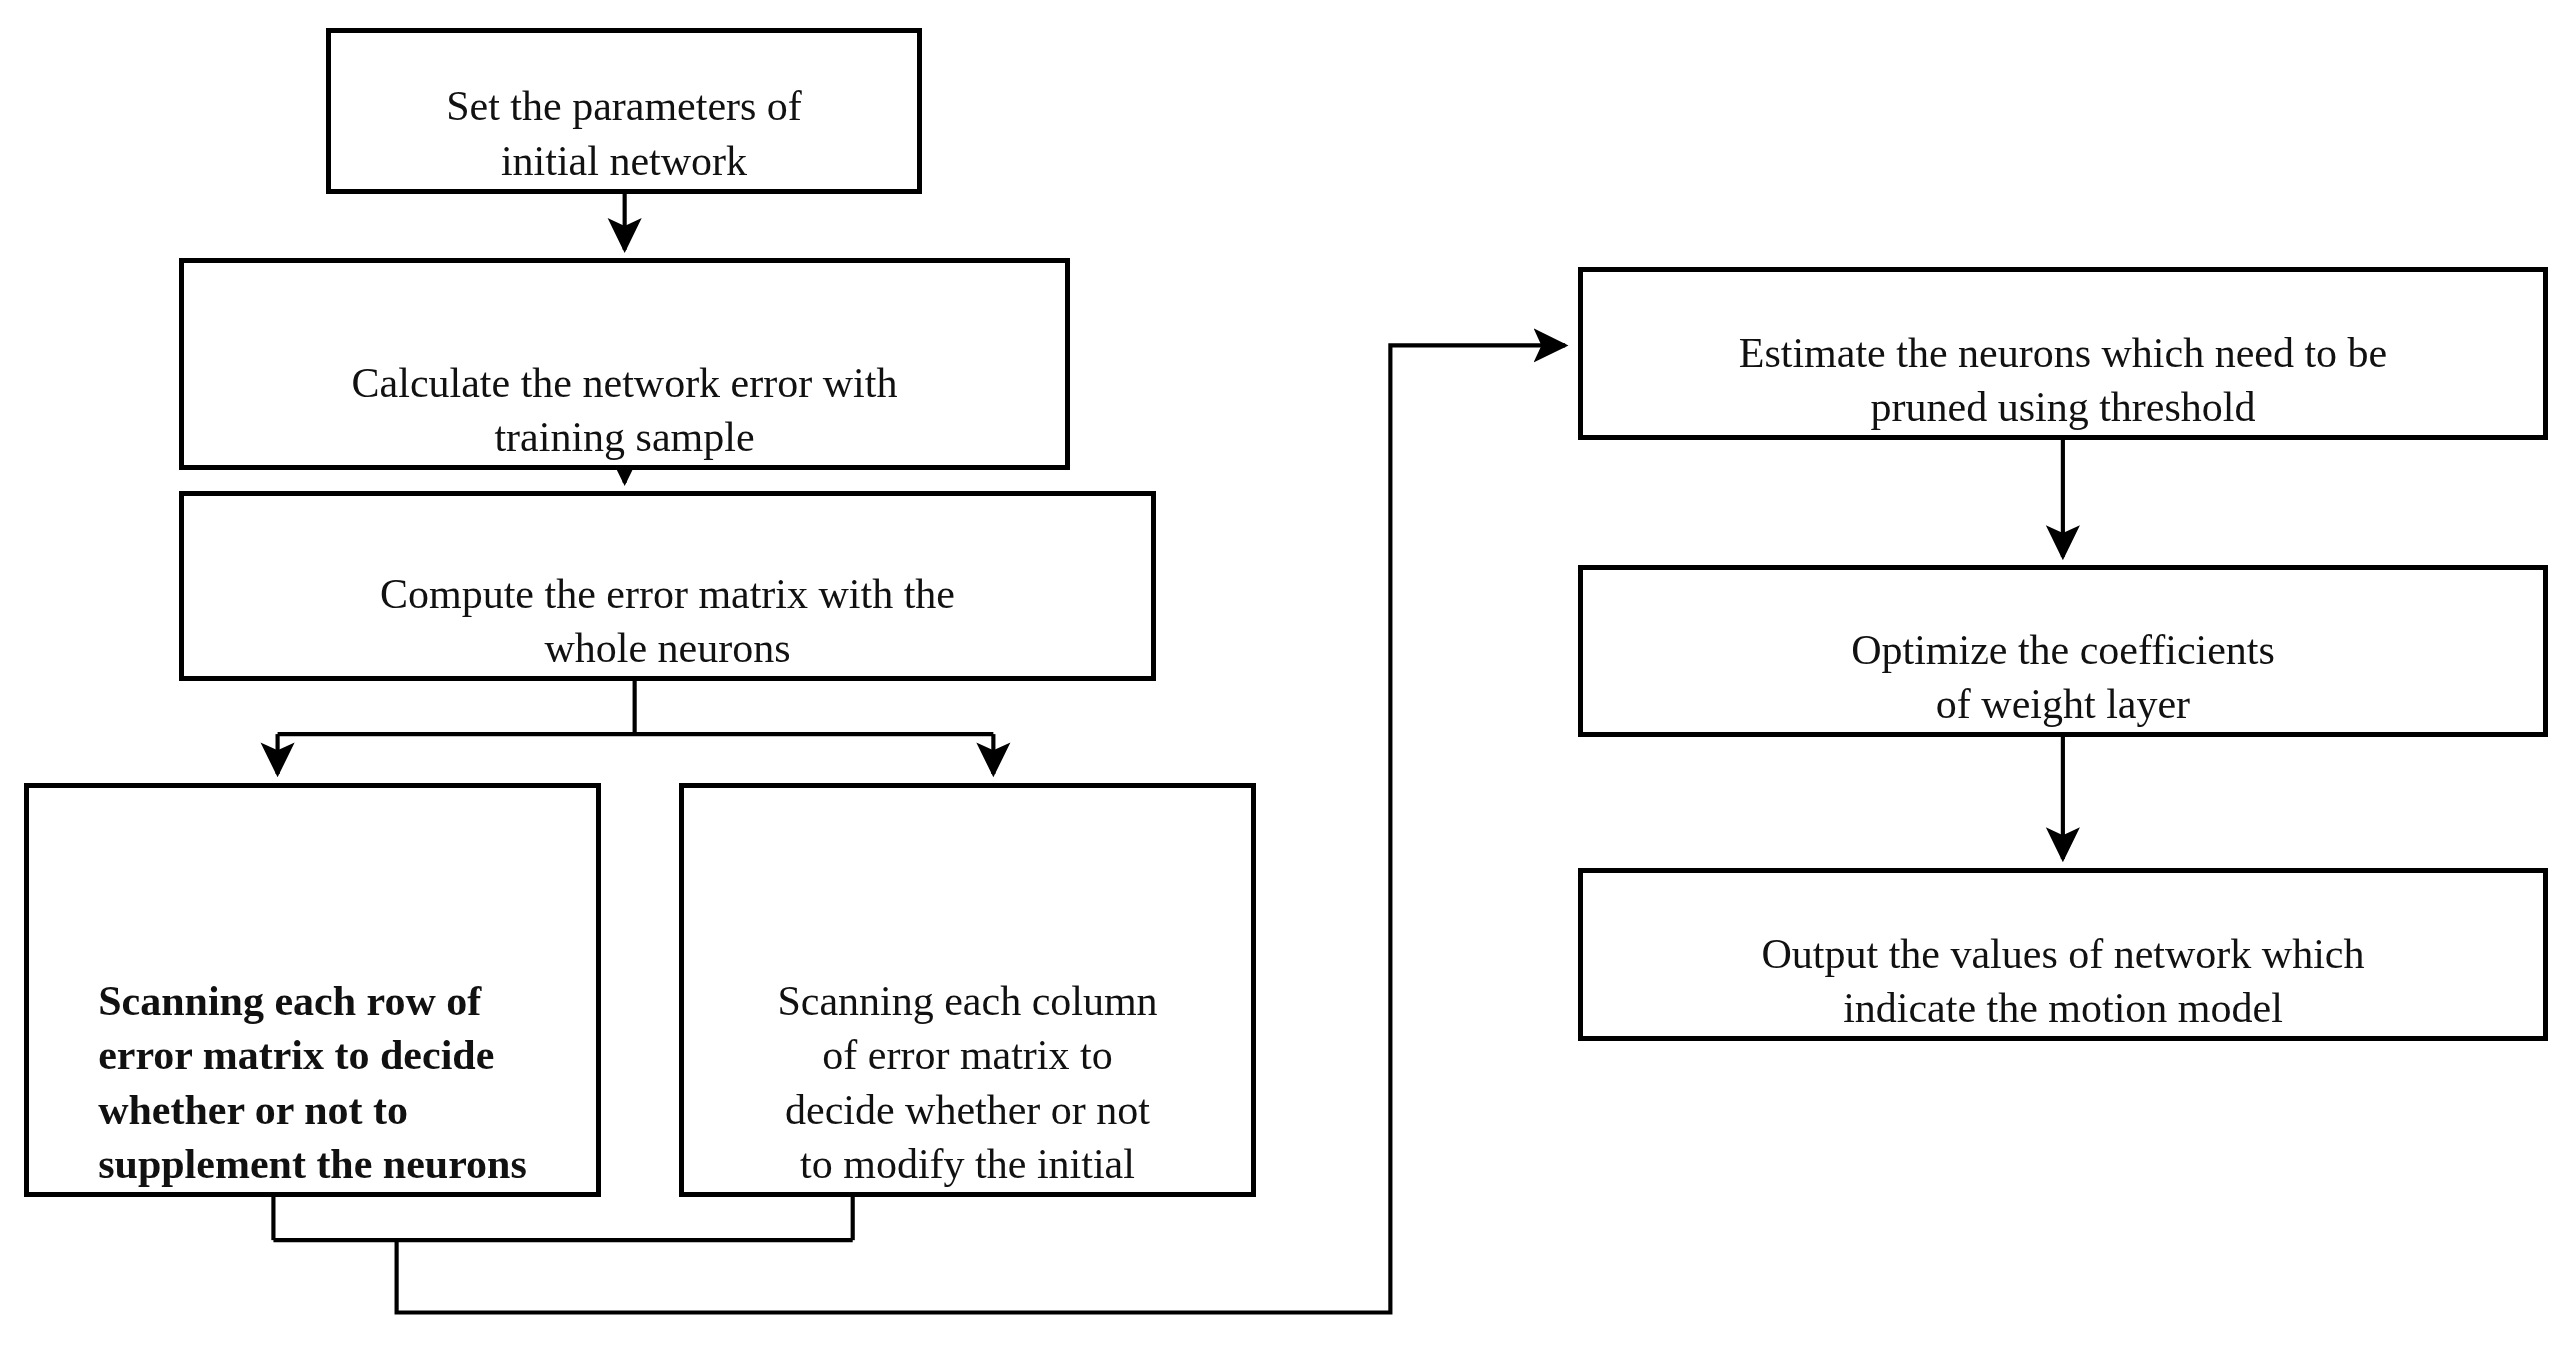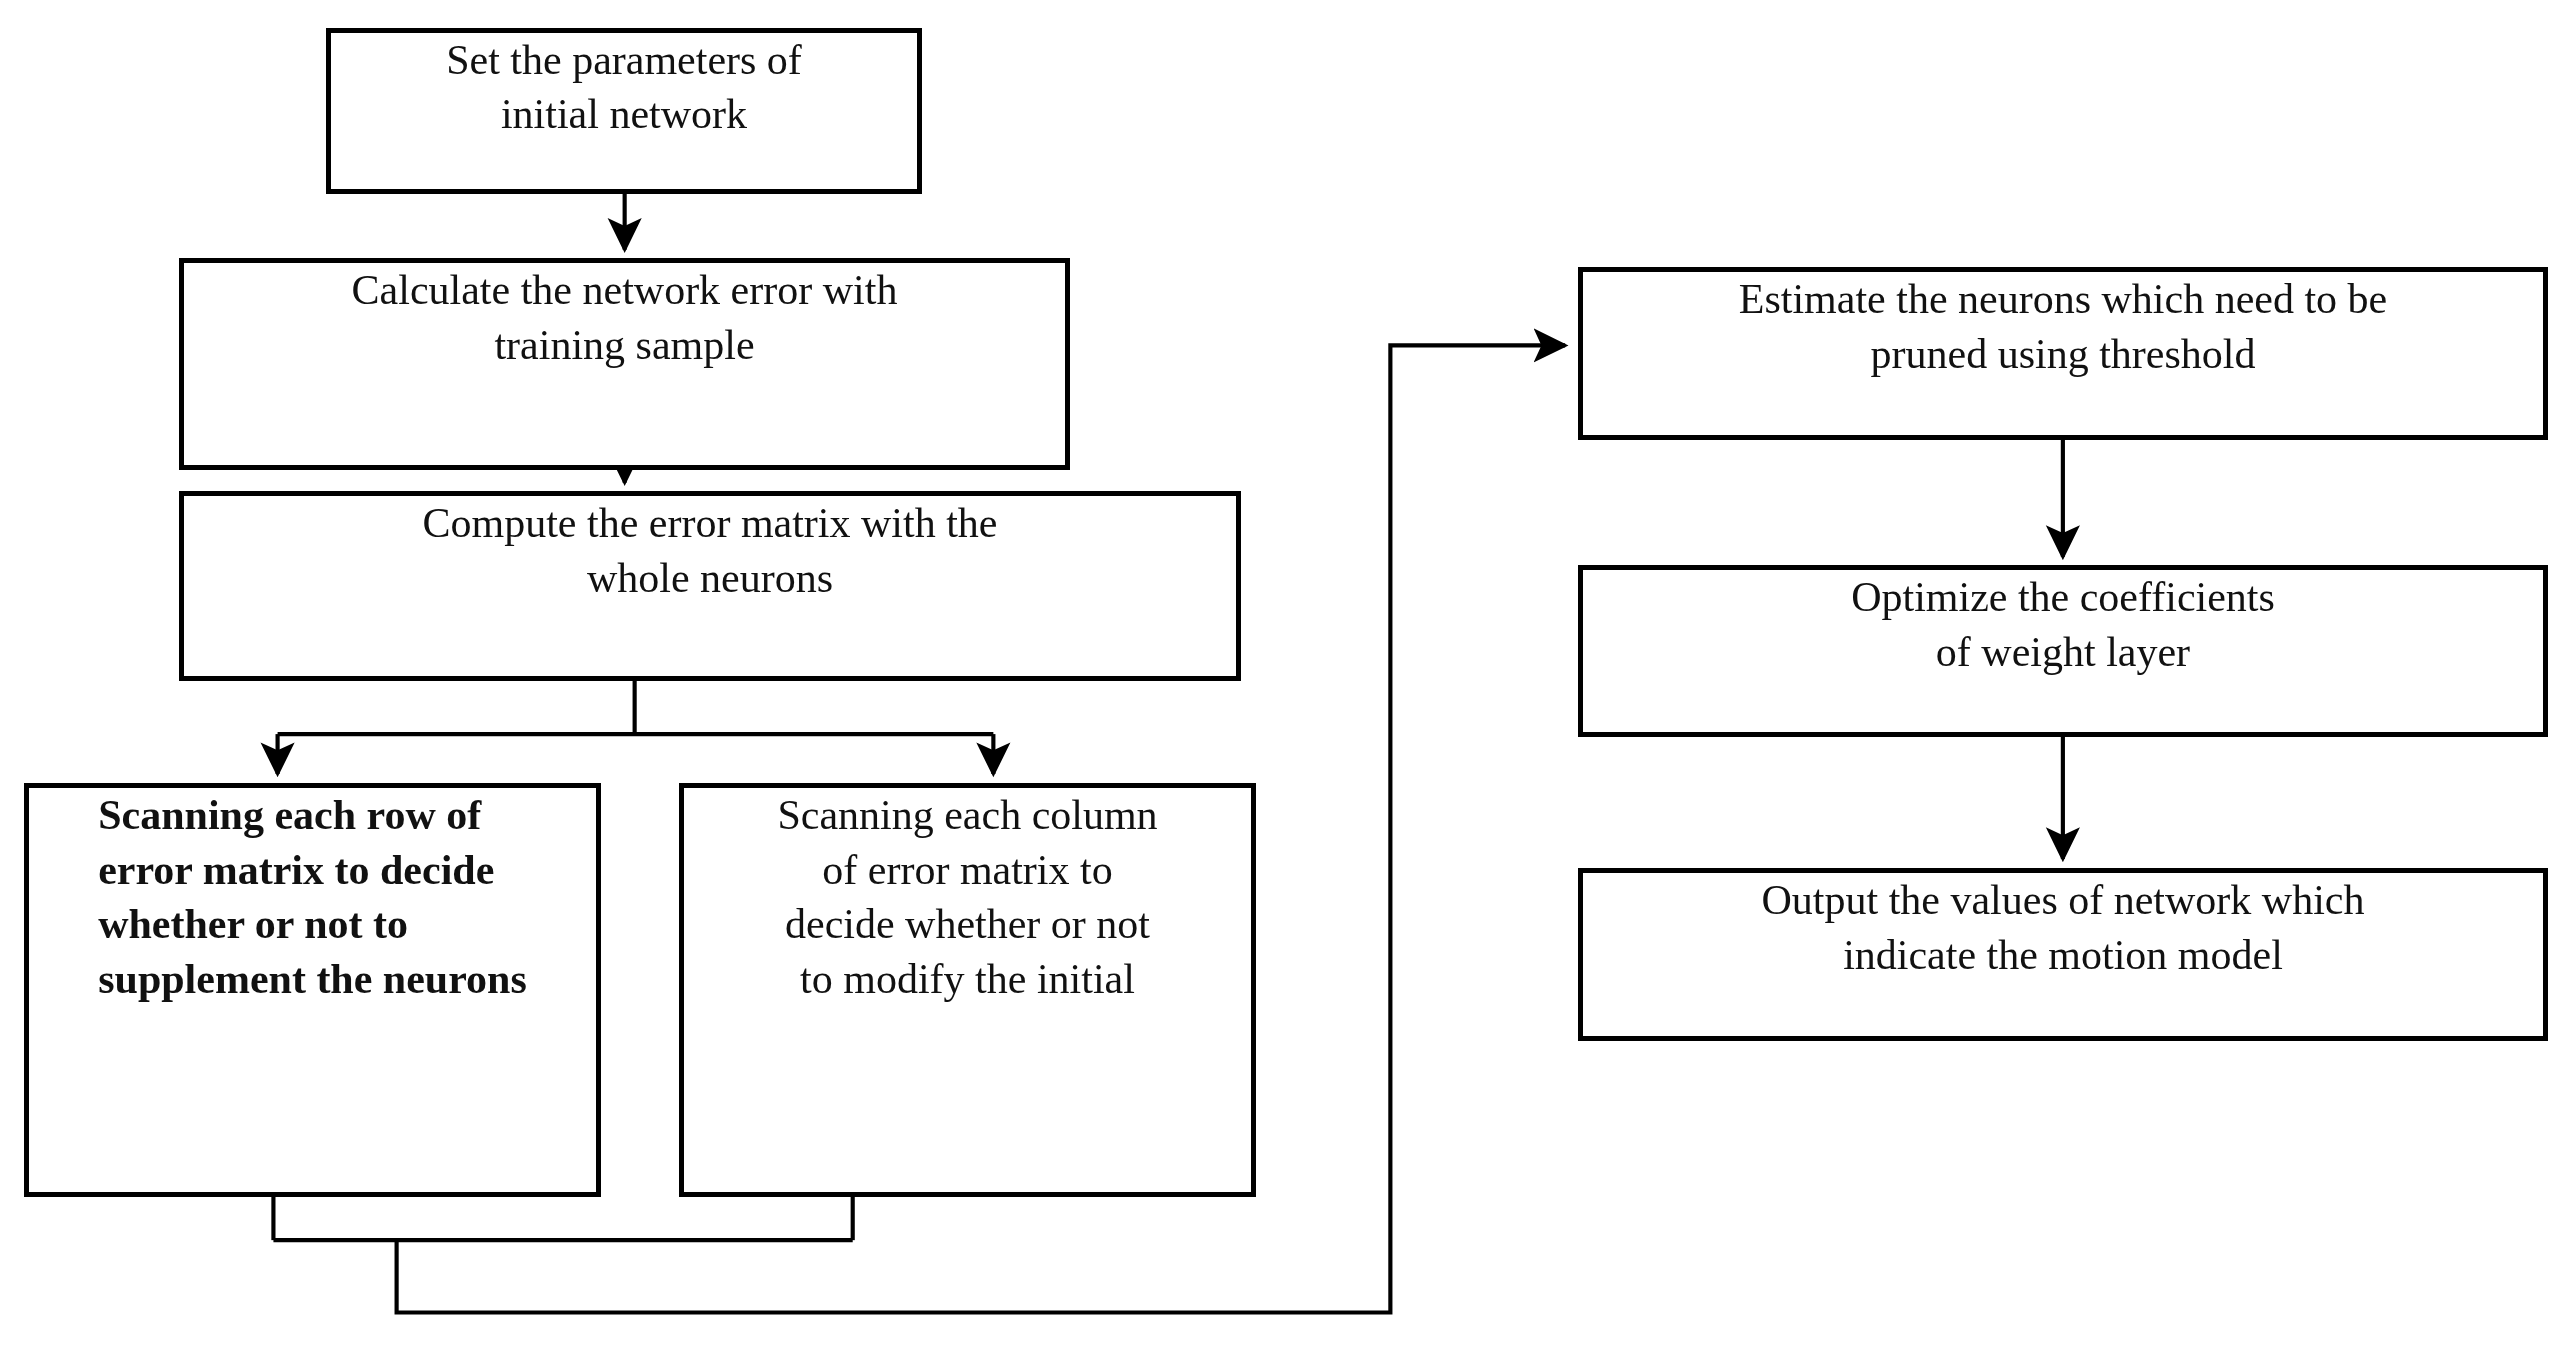"Set the parameters of" .node-box { align-items: flex-start -> flex-end }
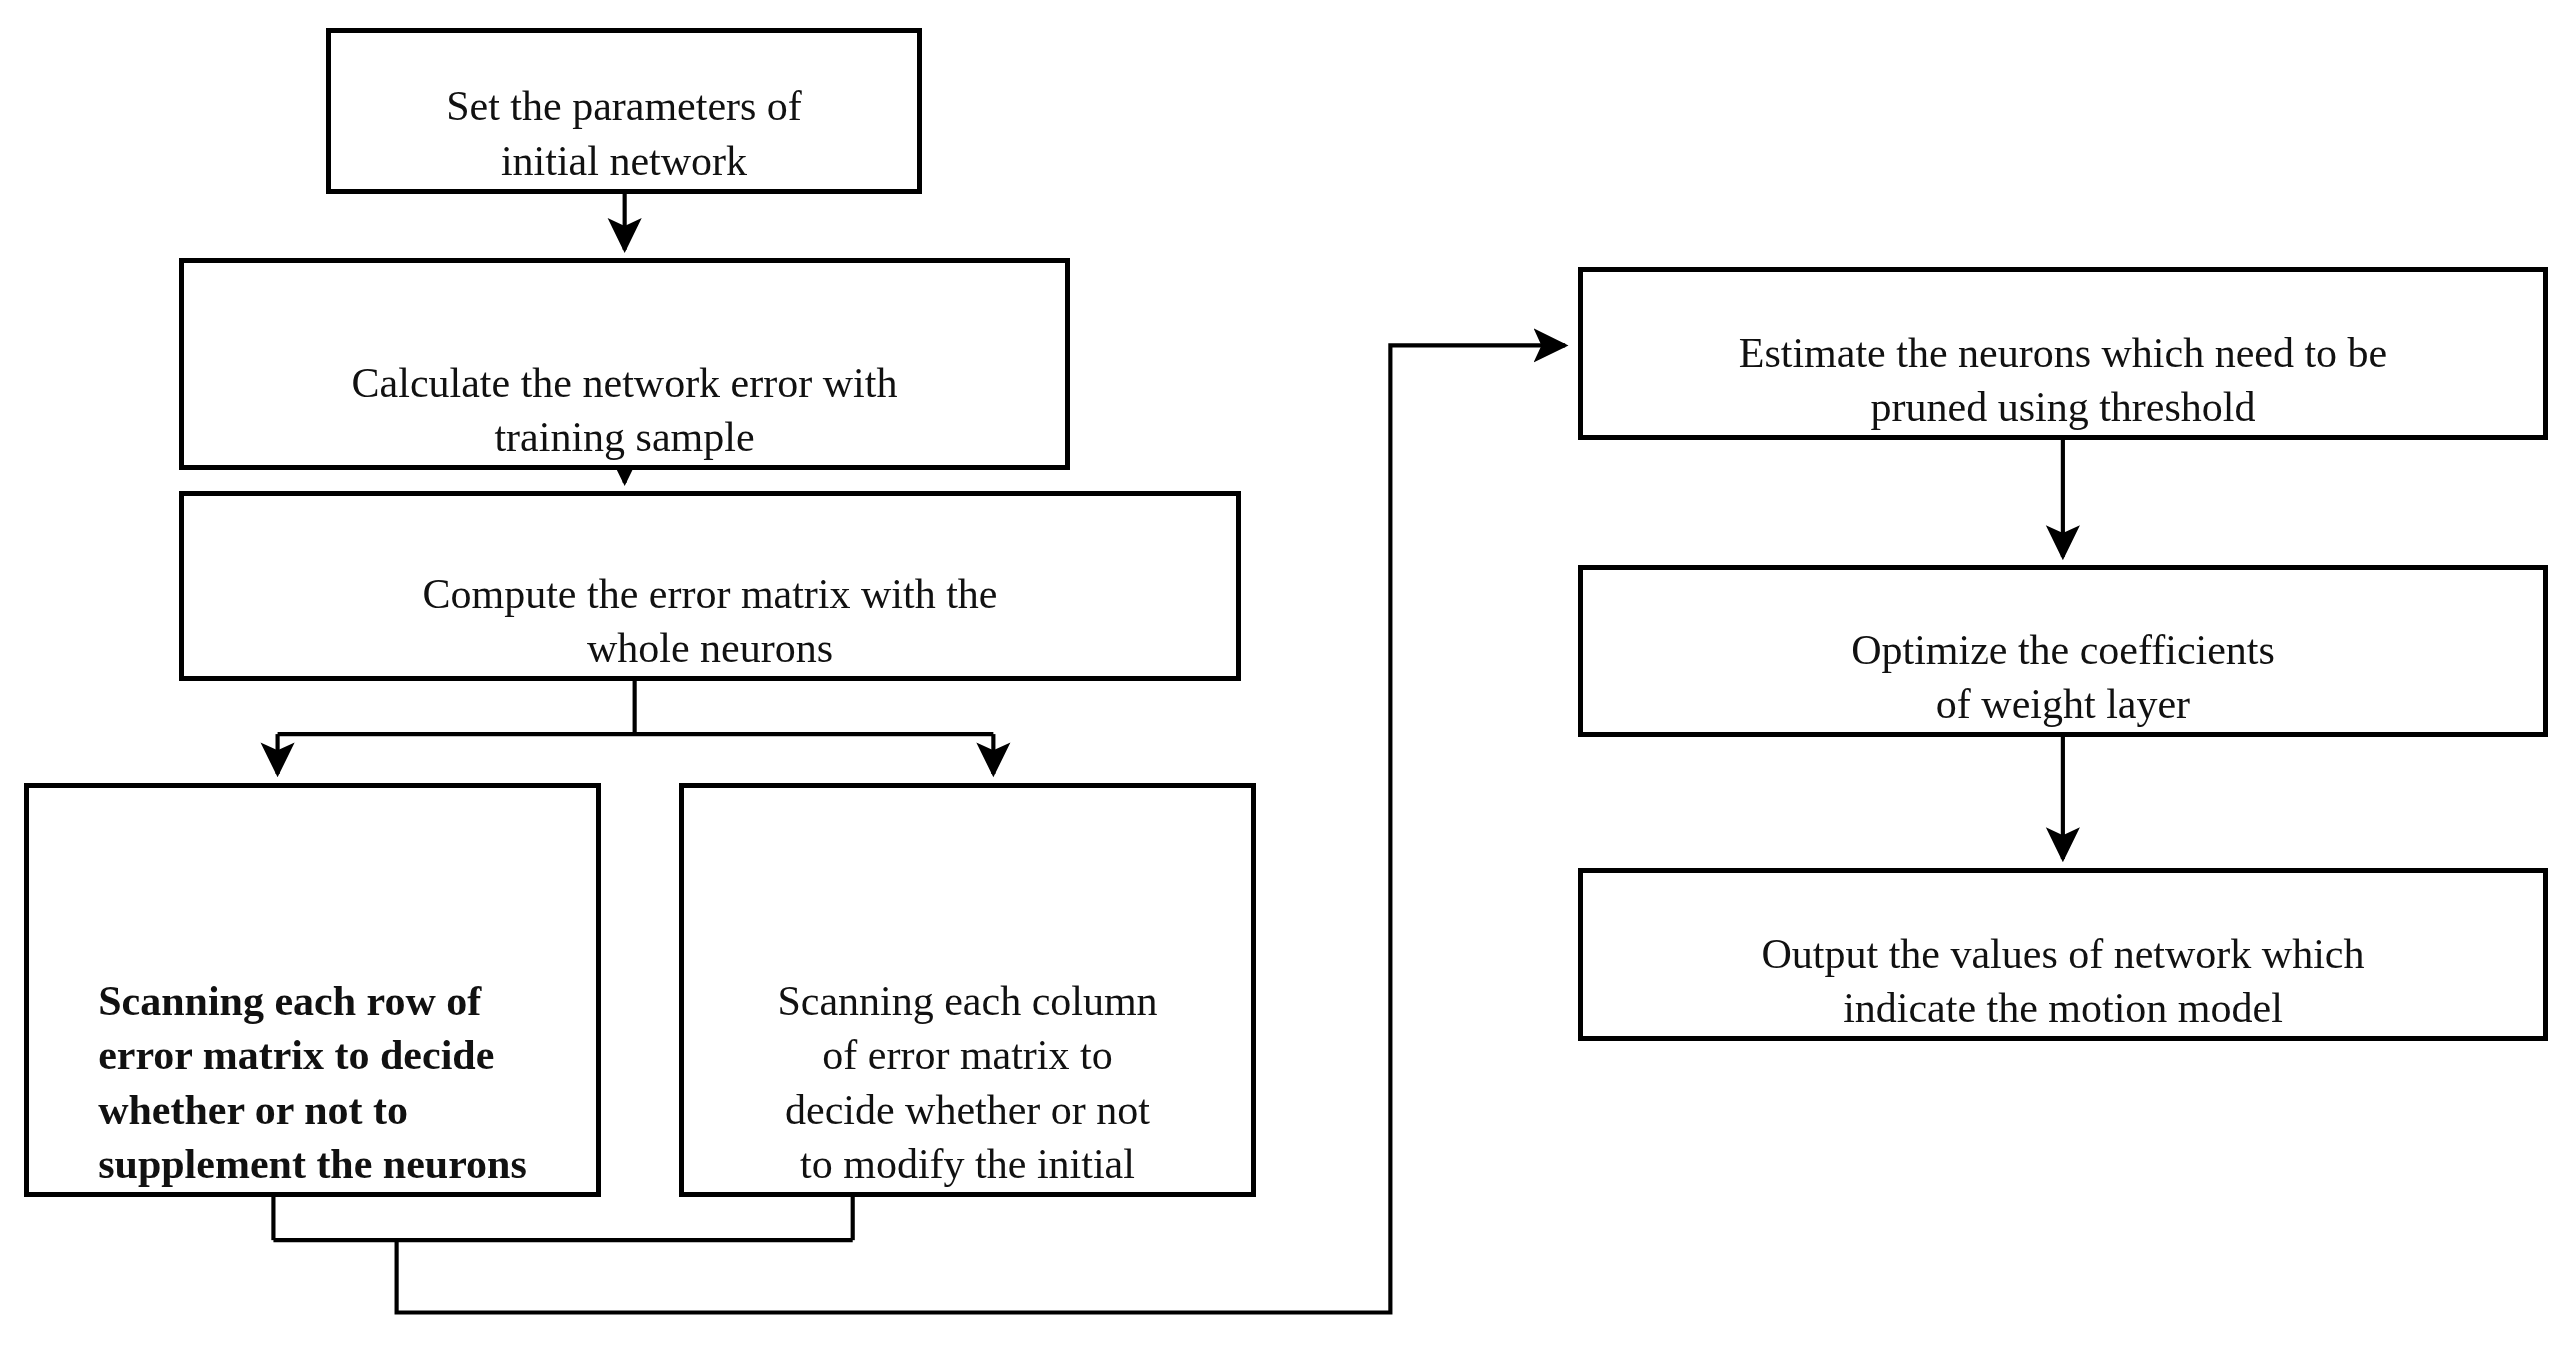"Compute the error matrix with" div.node-box { width: 1062px -> 977px }
